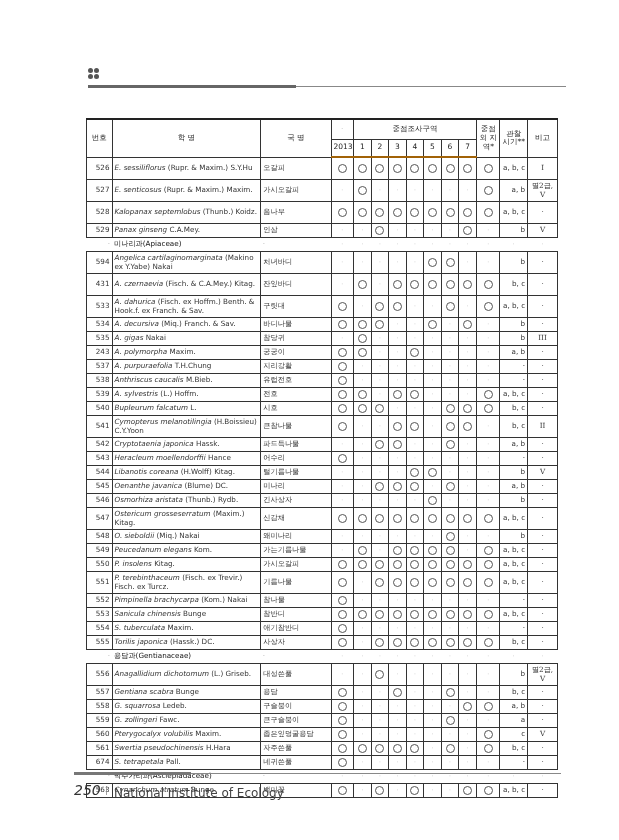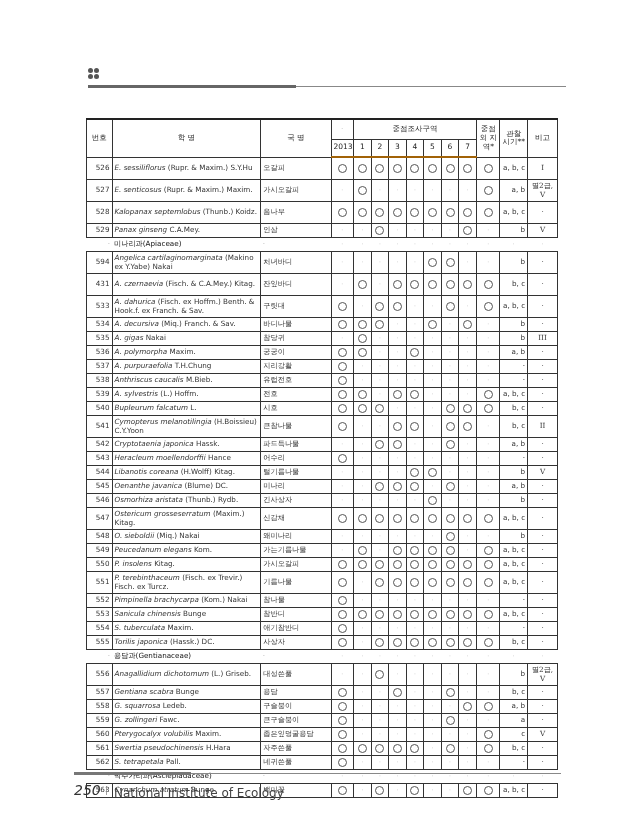"536" td.no { text: 536 -> 243 }
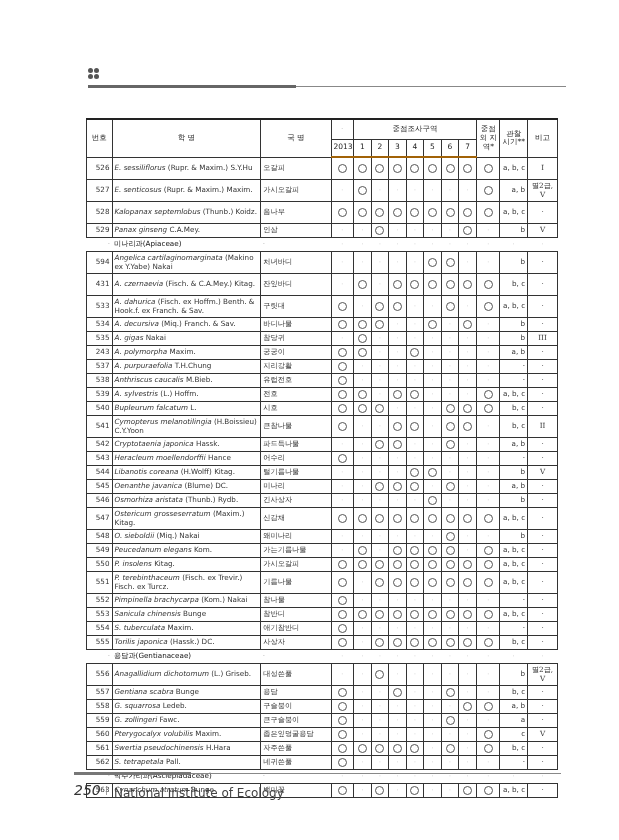"562" td.no { text: 562 -> 674 }
